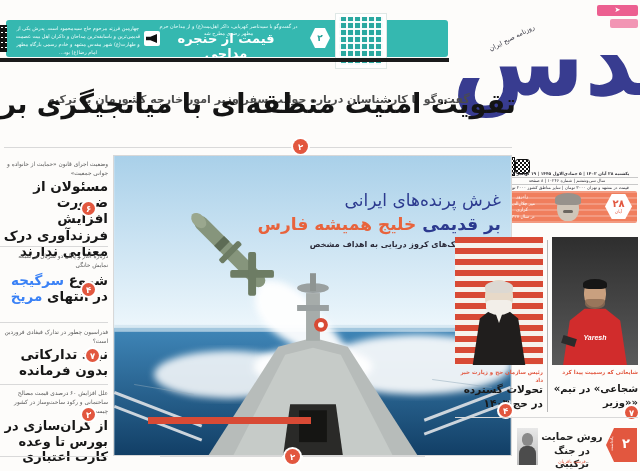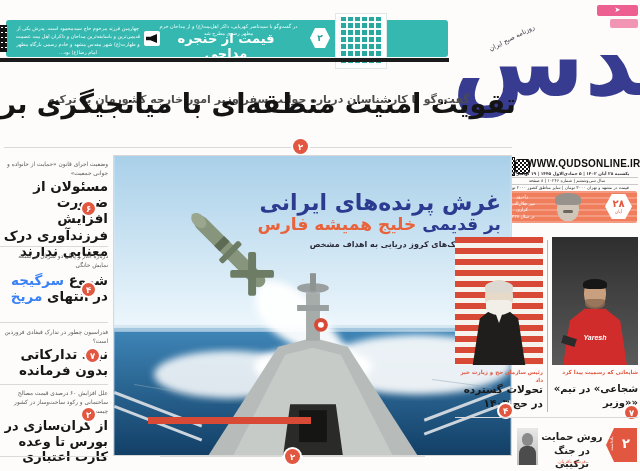"WWW.QUDSONLINE.IR" div.abs { html: <div>WWW.QUDSONLINE.IR</div> -> none }
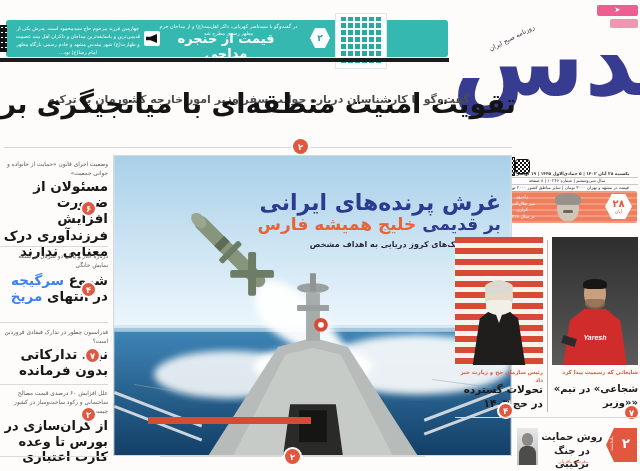"غرش پرنده‌های ایرانی" .ph-h1 { font-size: 22px -> 17px; font-weight: 700 -> 400 }
